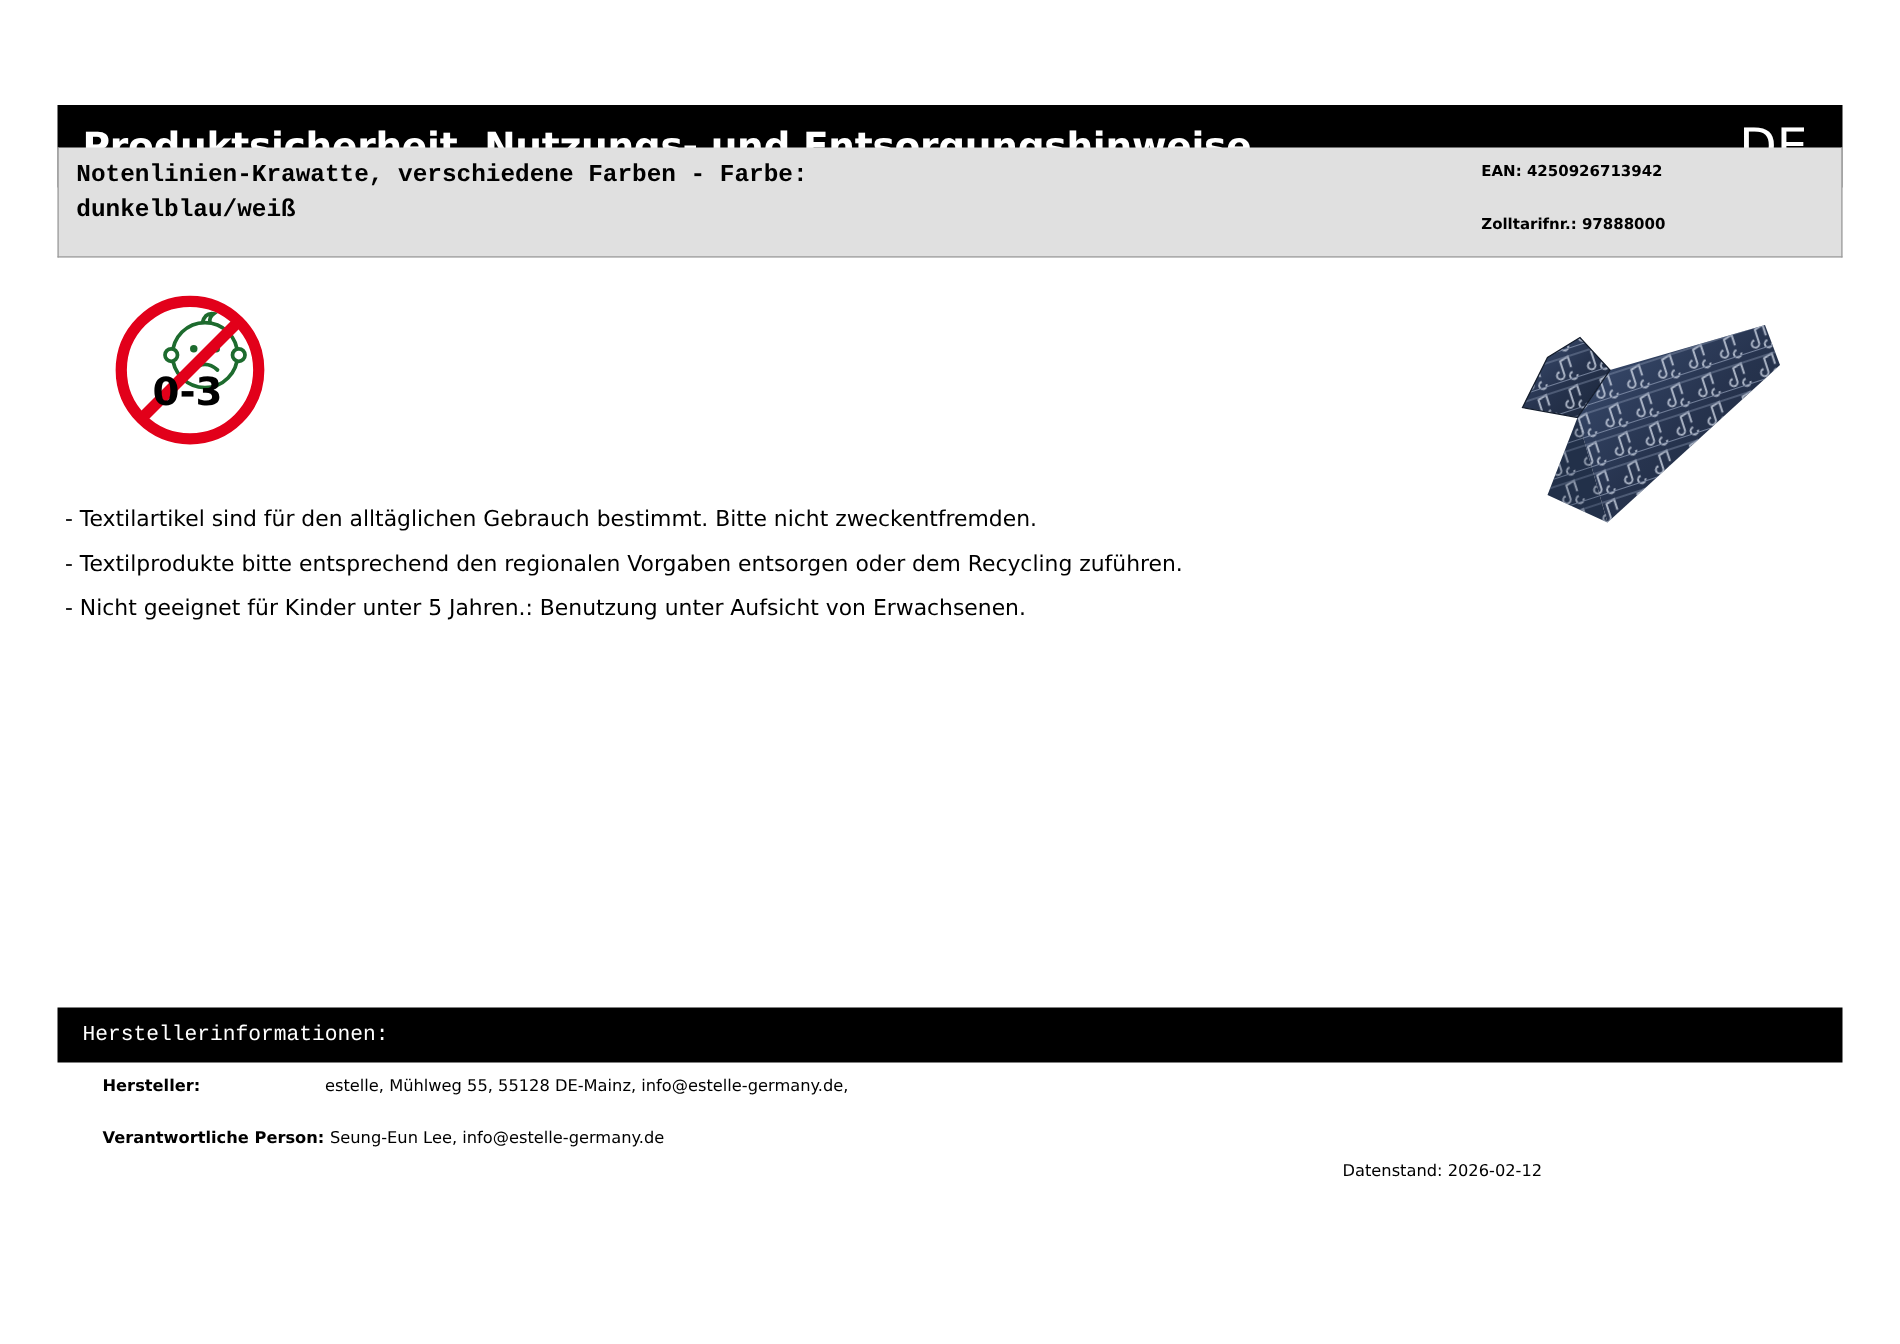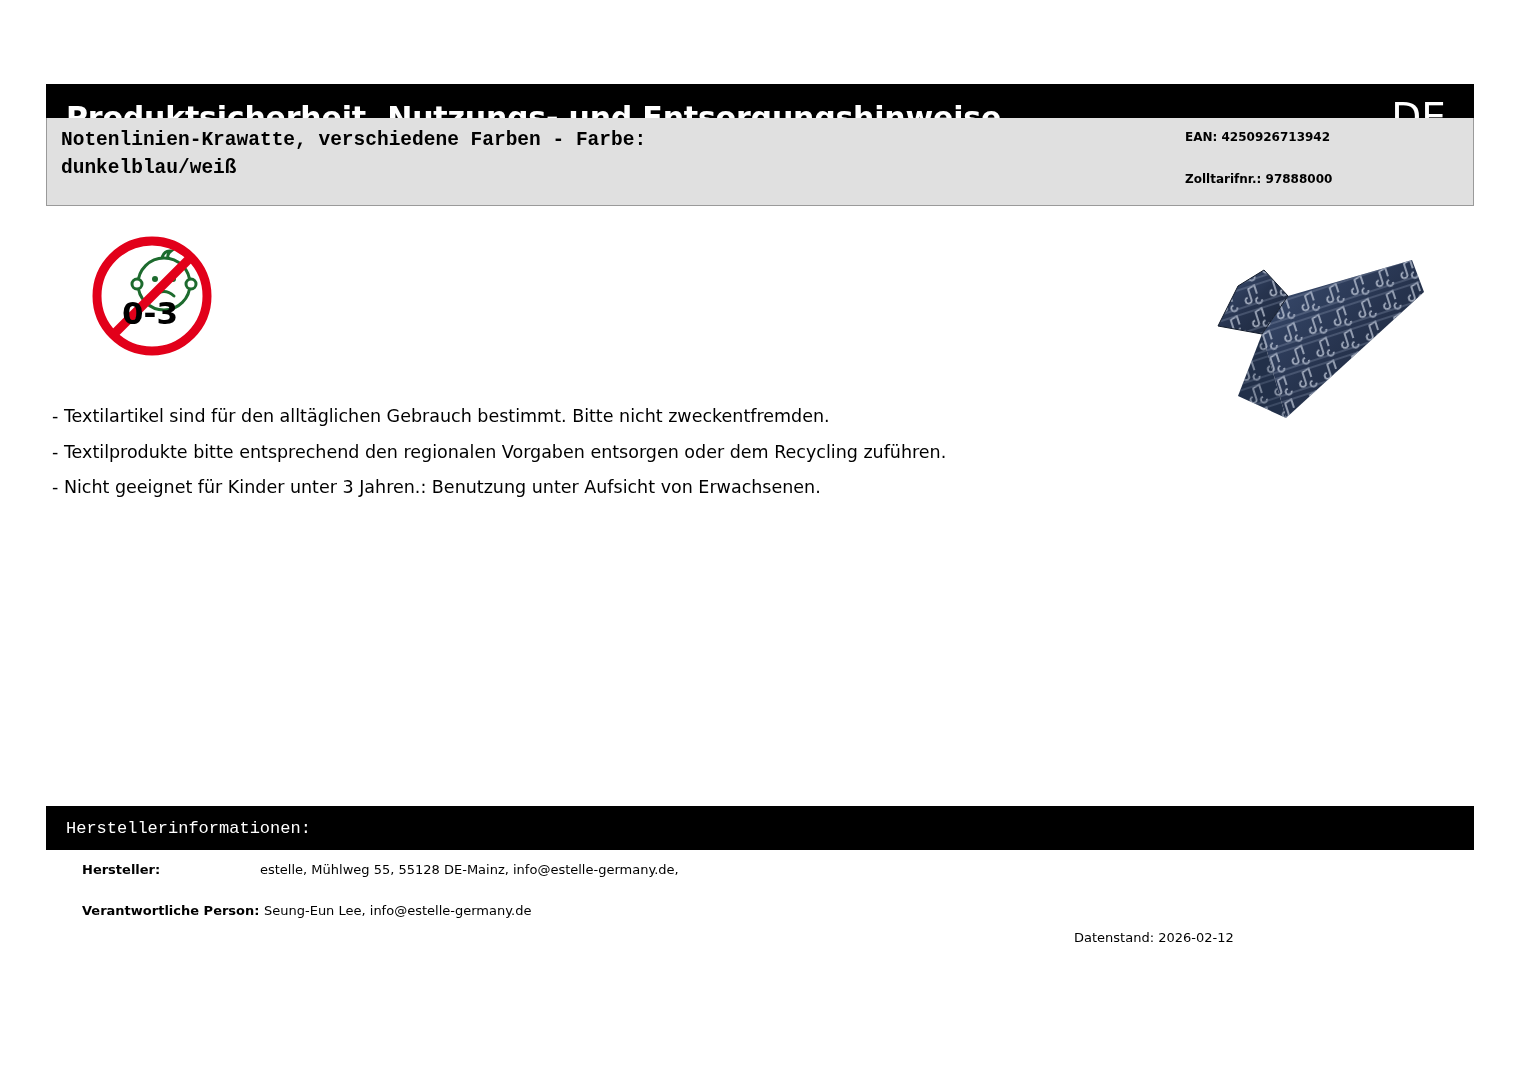"- Nicht geeignet für Kinder" div.note-line { text: 3 -> 5 }
